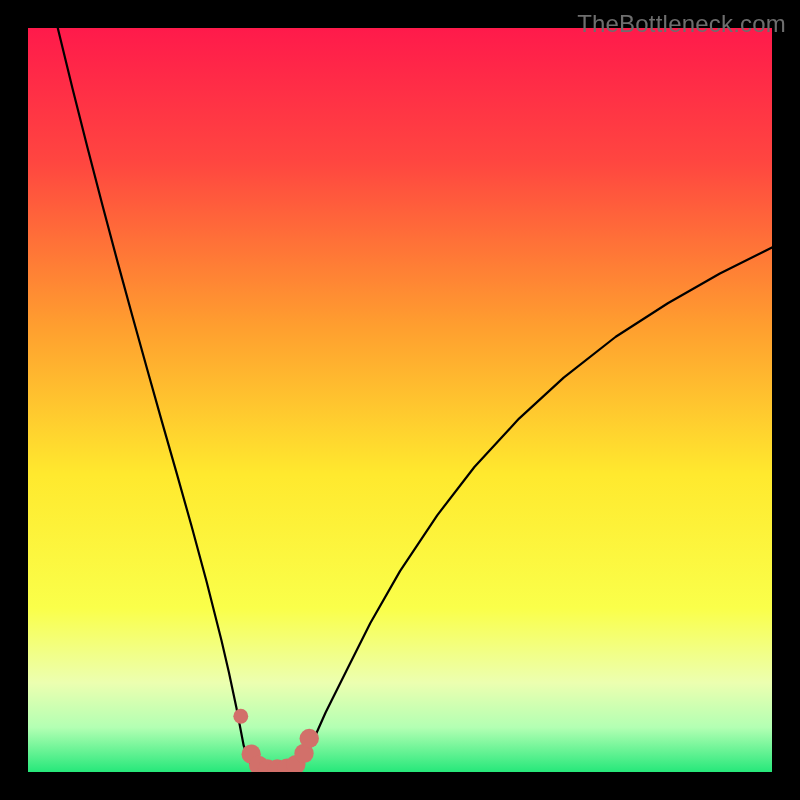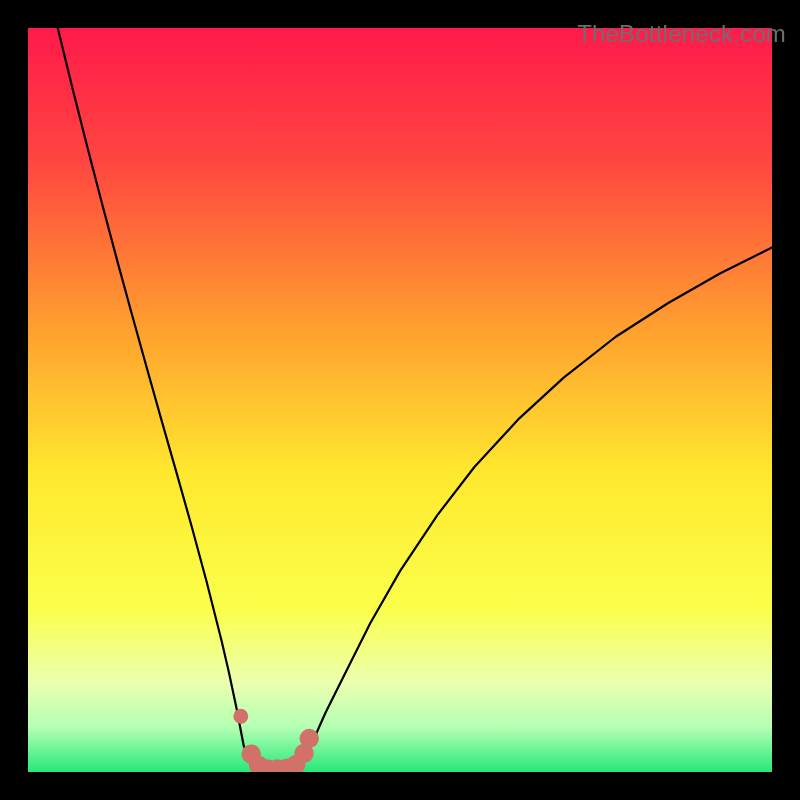"TheBottleneck.com" .watermark { top: 20px -> 10px }
